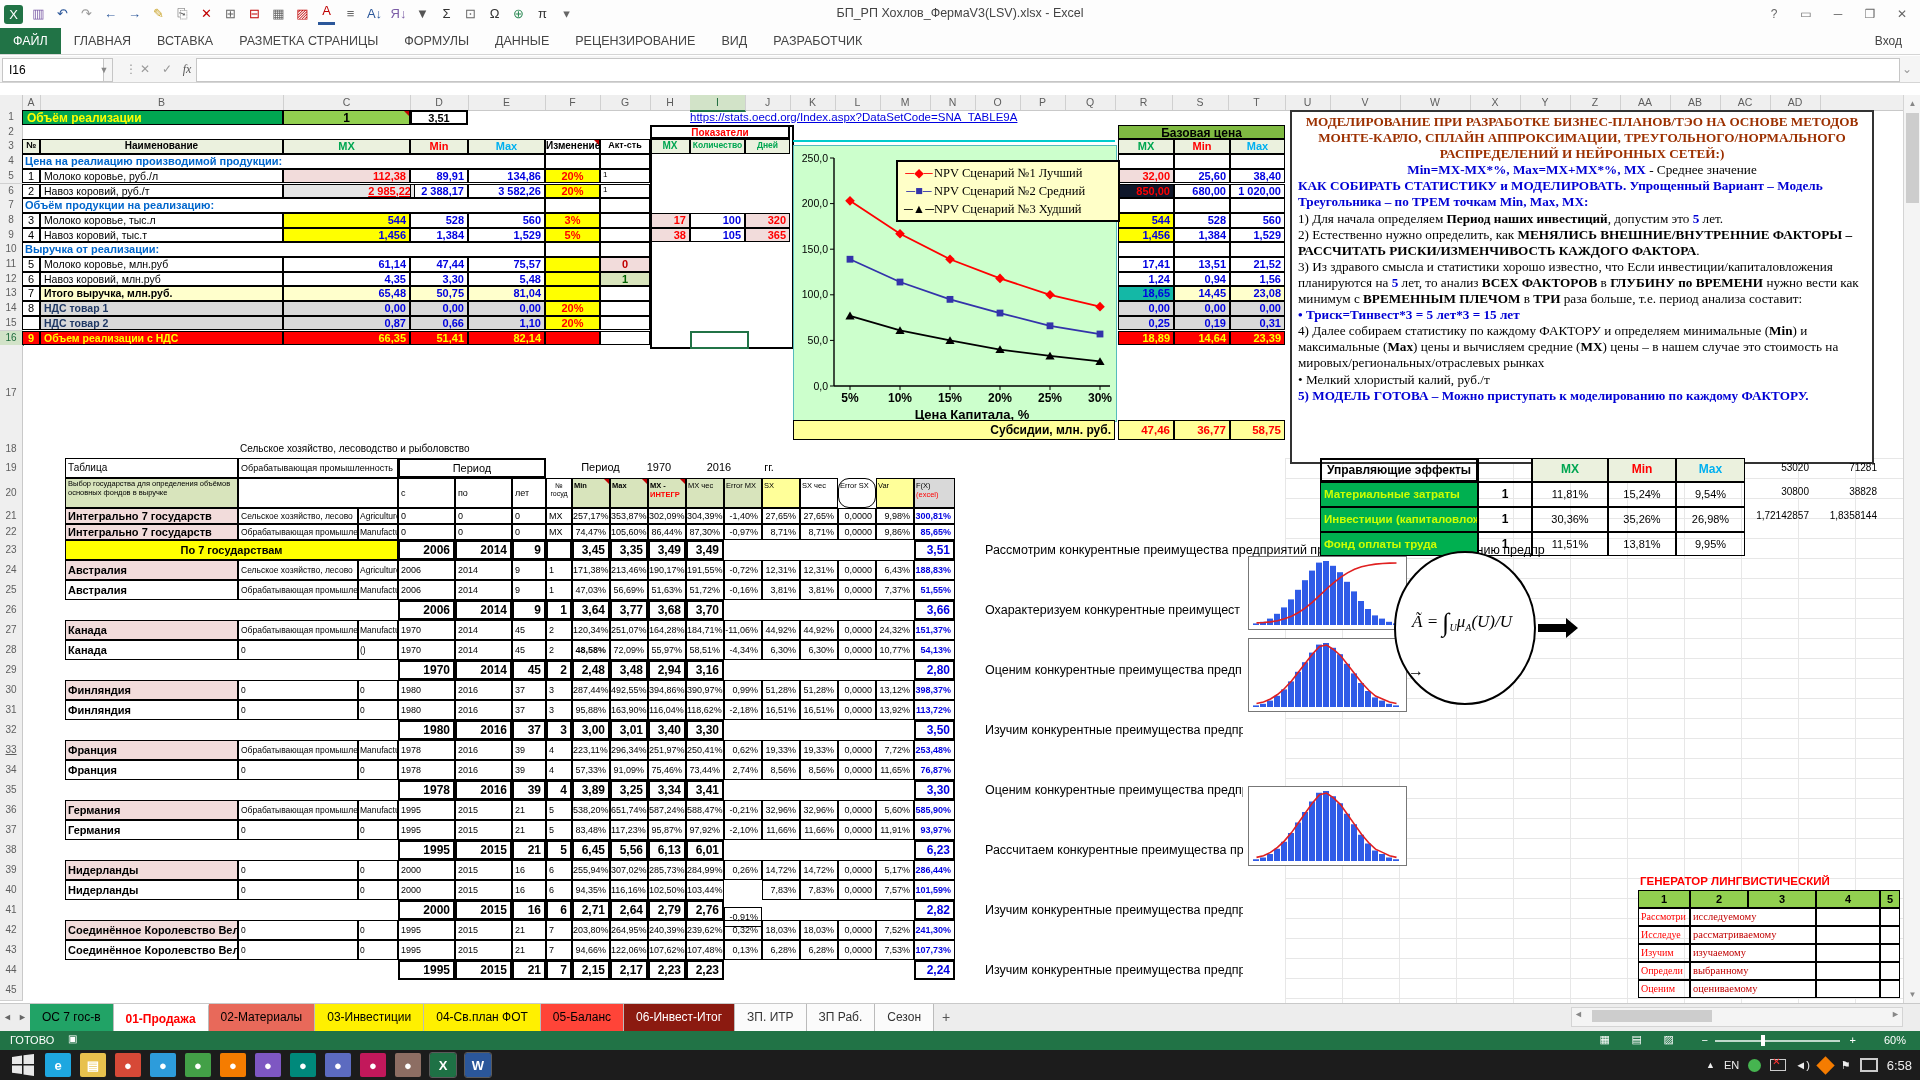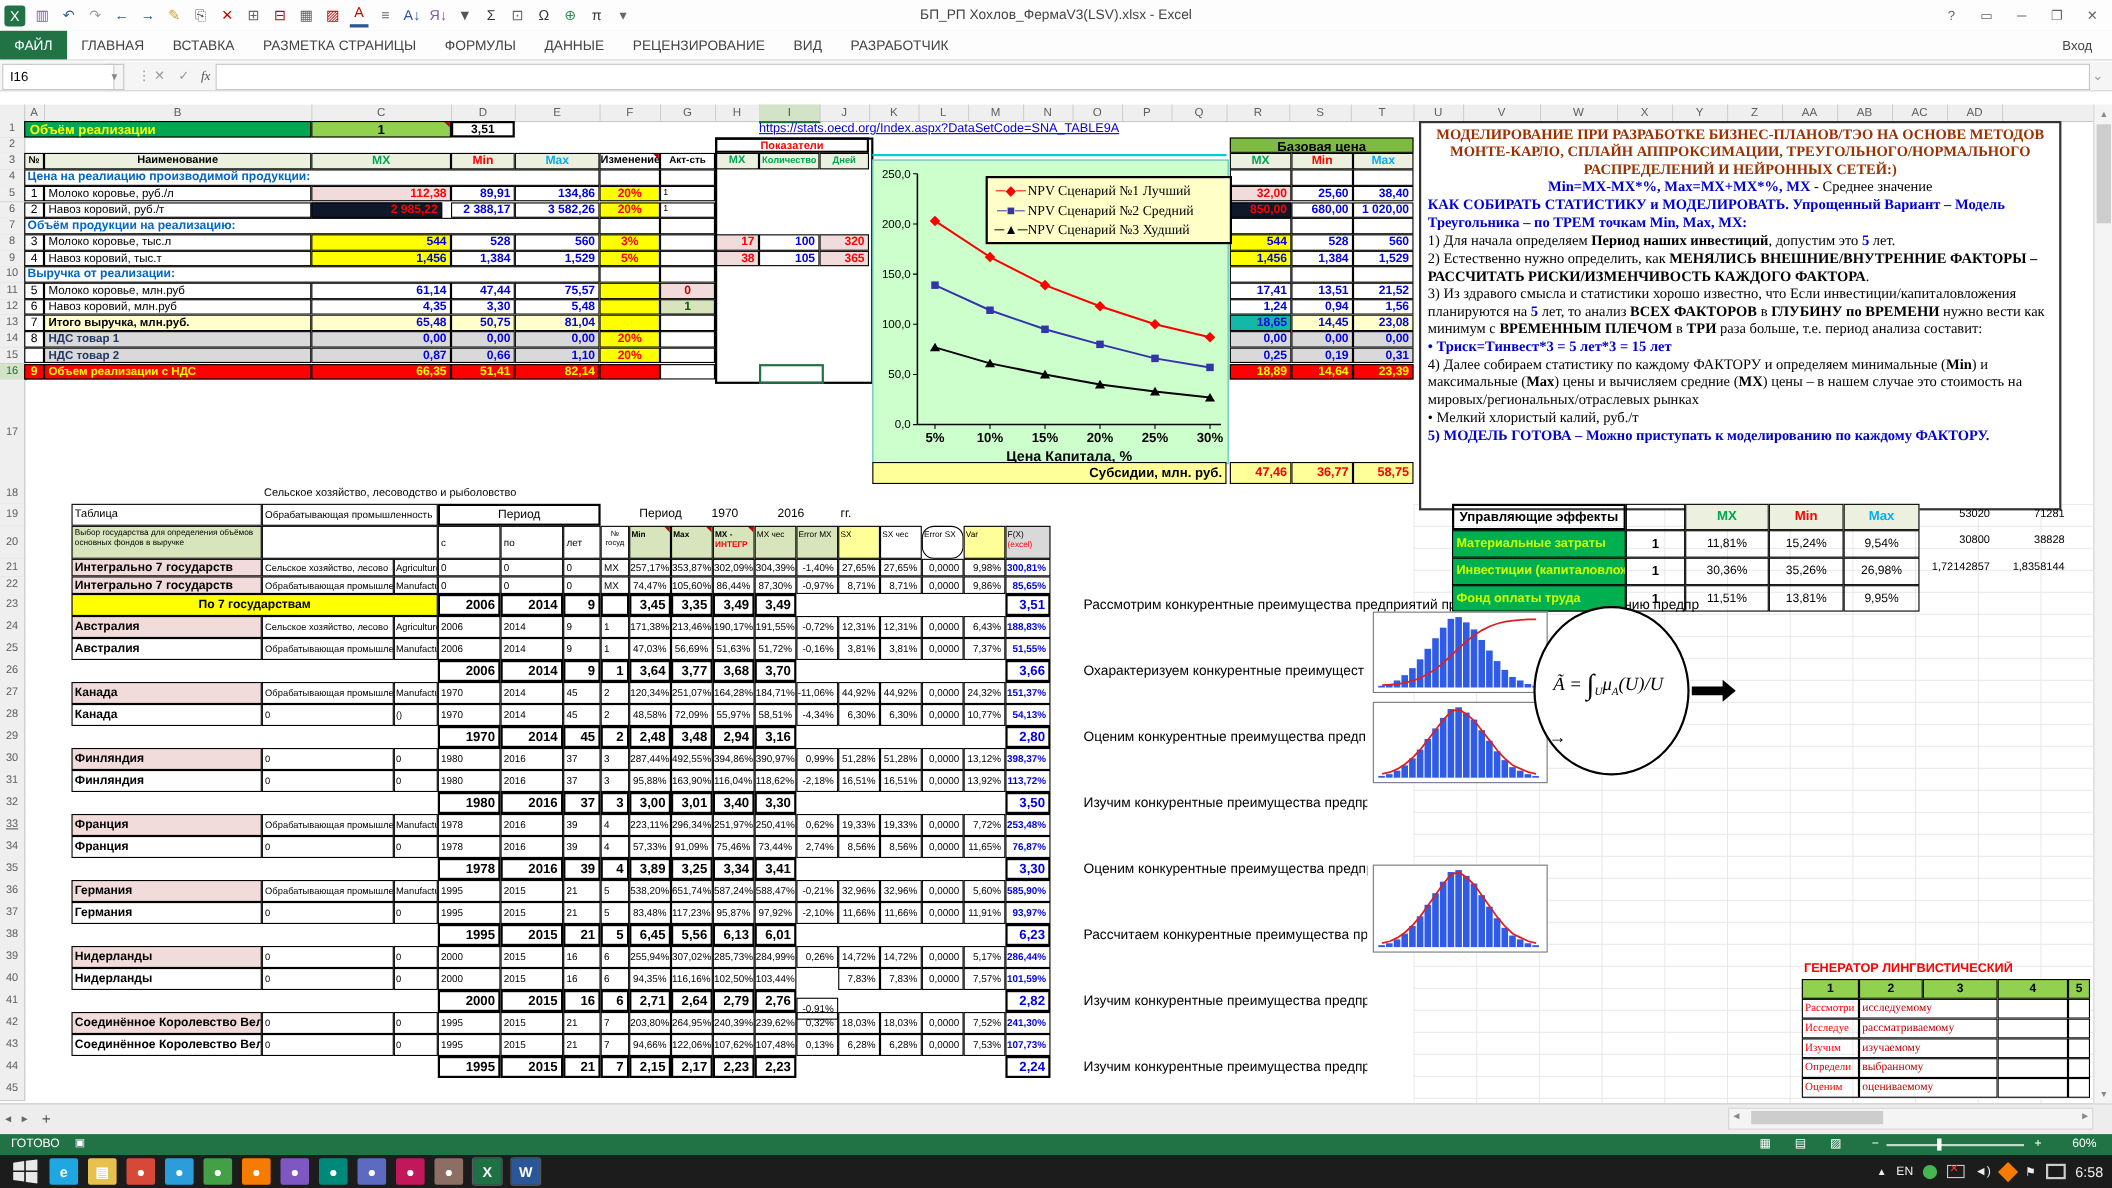"2 985,22" div.c { background: #0f172a -> #e5e5e5; text-decoration: none -> underline; width: 119px -> 132px }
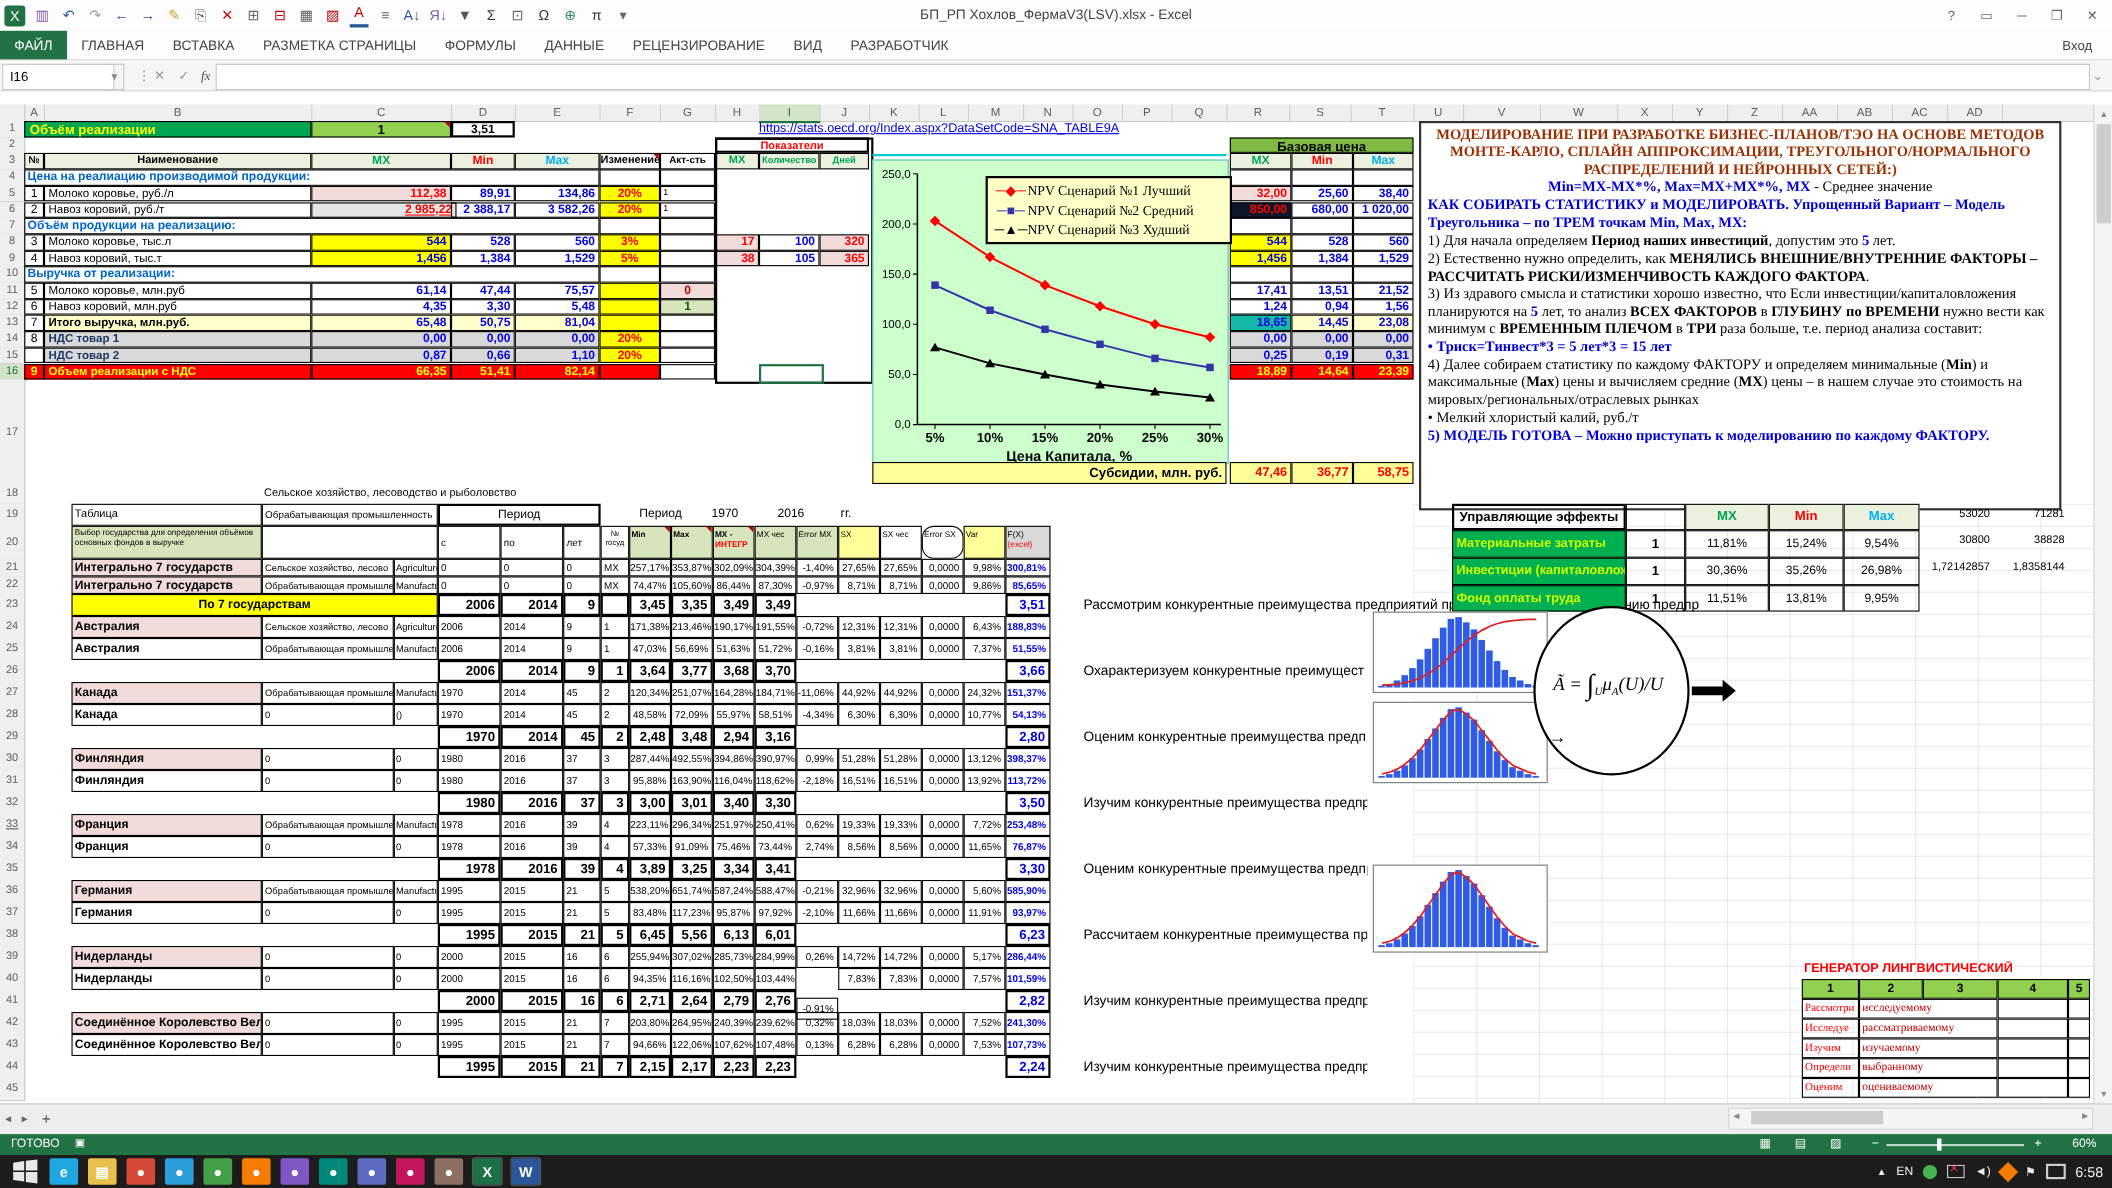"48,58%" div.c { font-weight: none -> bold }
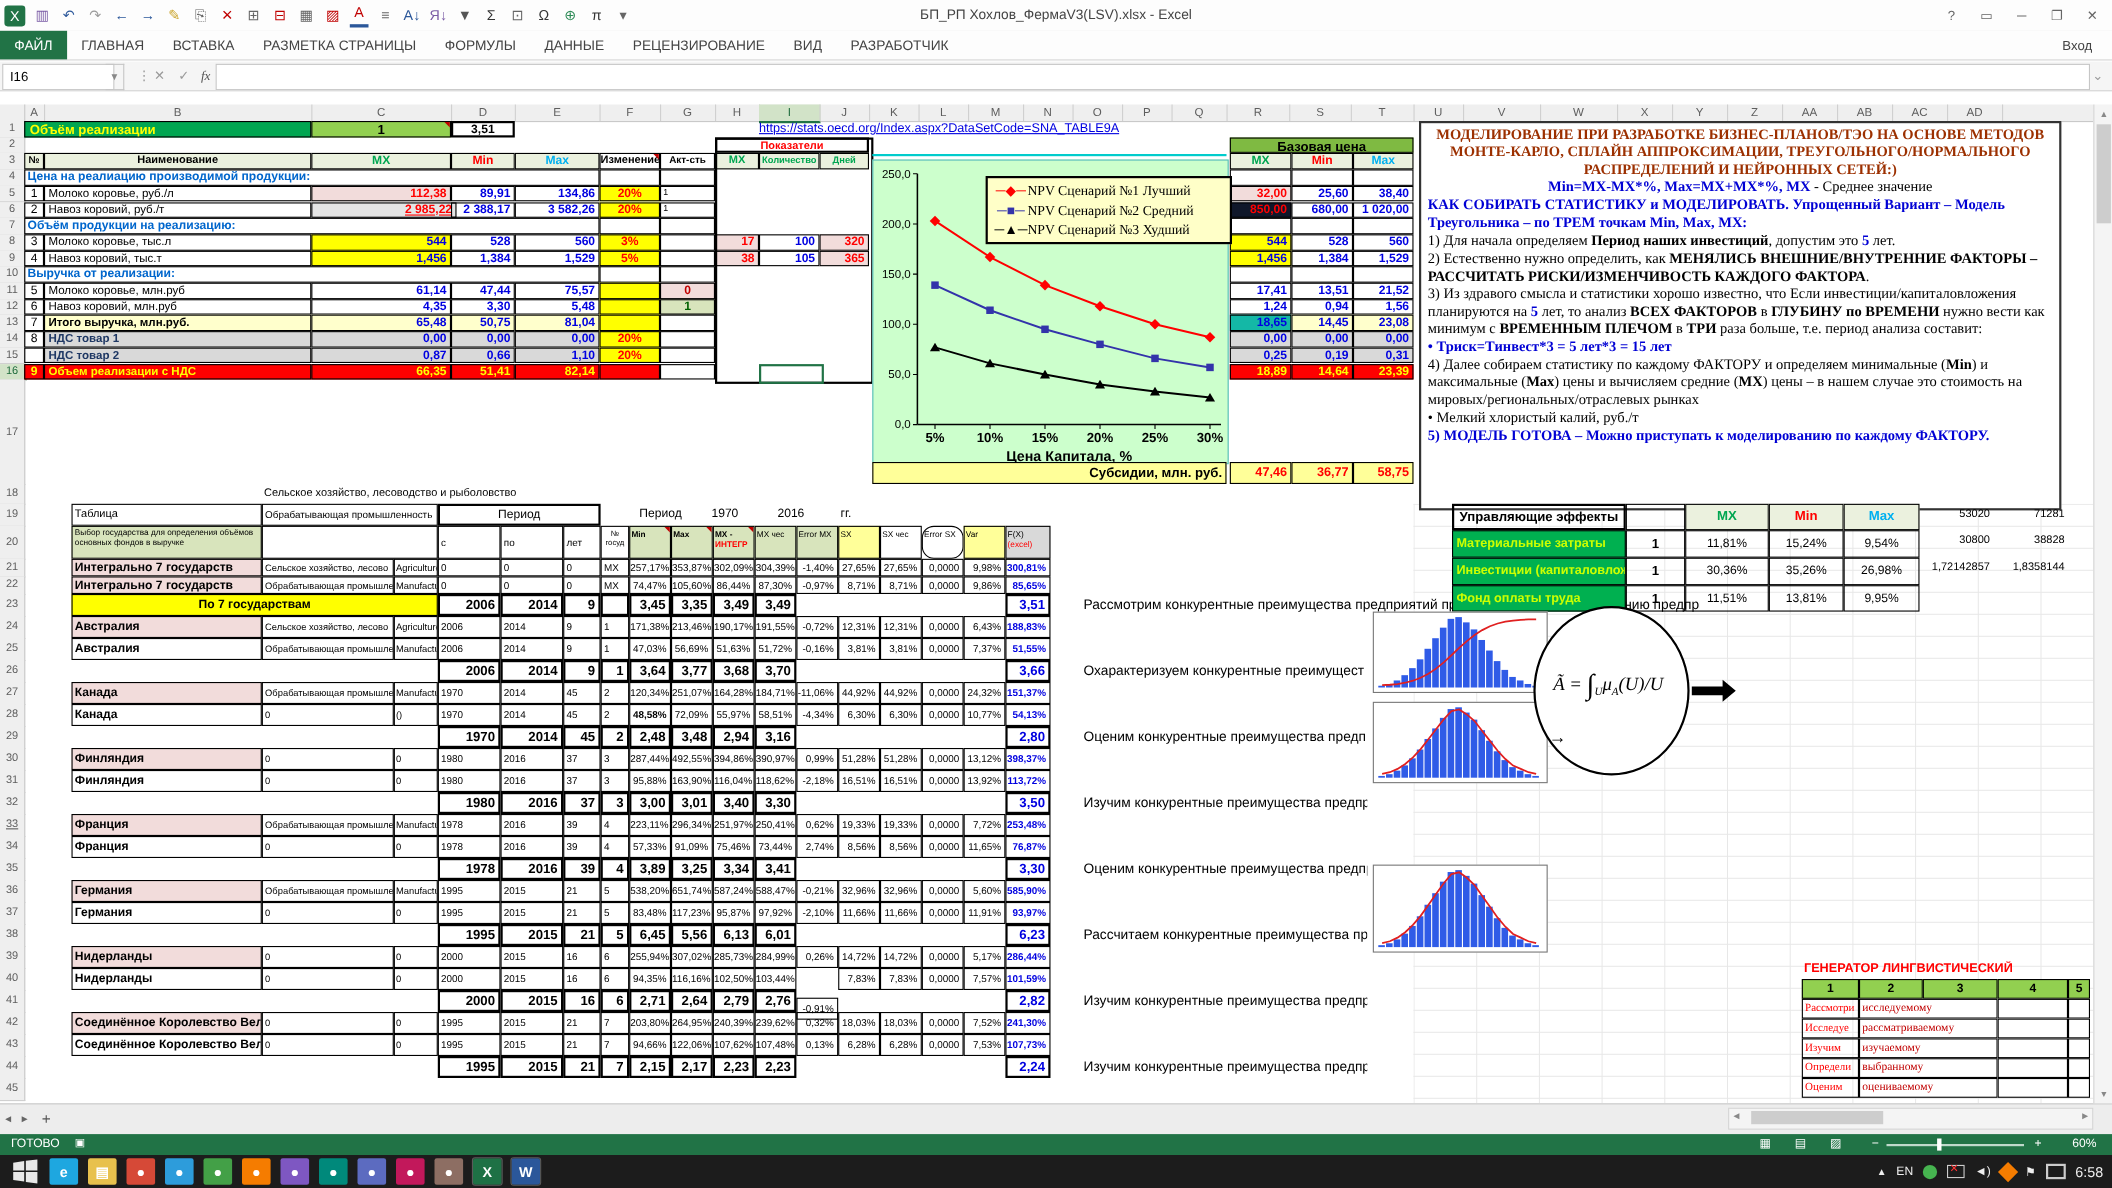"ОС 7 гос-в" span { html: none -> <span> <span>ОС 7 гос-в</span> <span>01-Продажа</span> <span>02-Материалы</span> <span>03-Инвестиции</span> <span>04-Св.план ФОТ</span> <span>05-Баланс</span> <span>06-Инвест-Итог</span> <span>ЗП. ИТР</span> <span>ЗП Раб.</span> <span>Сезон</span> </span> }
